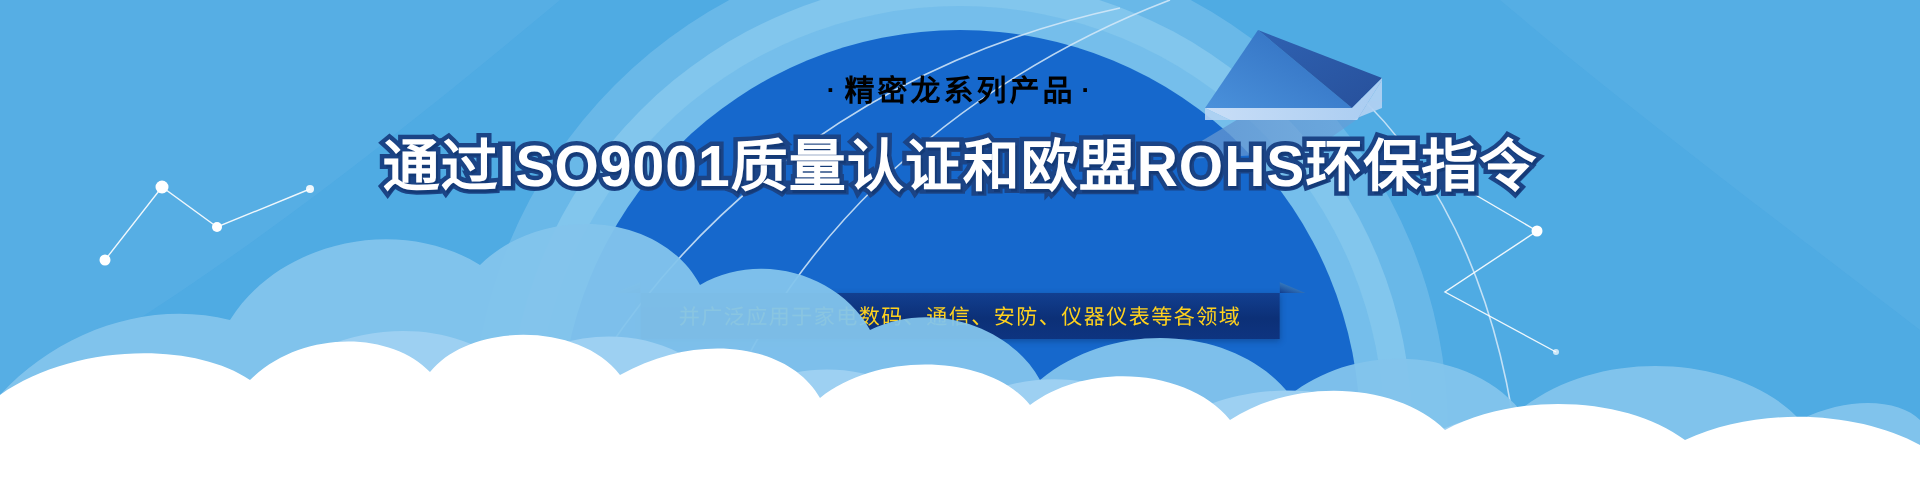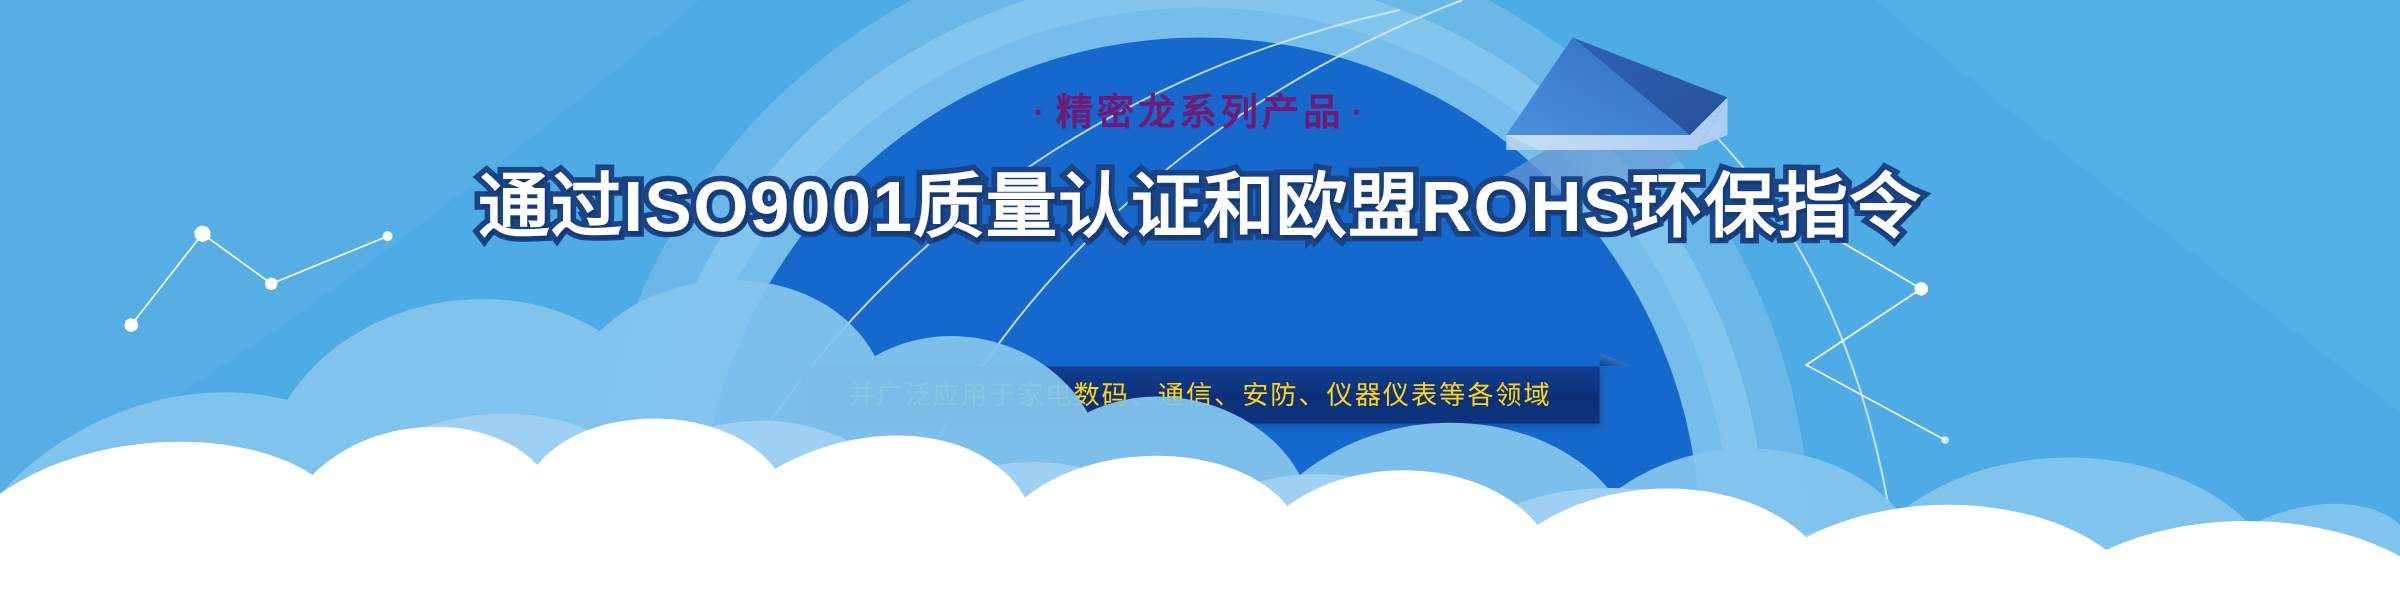"· 精密龙系列产品 ·" .eyebrow { color: #701a75 -> #000000 }
